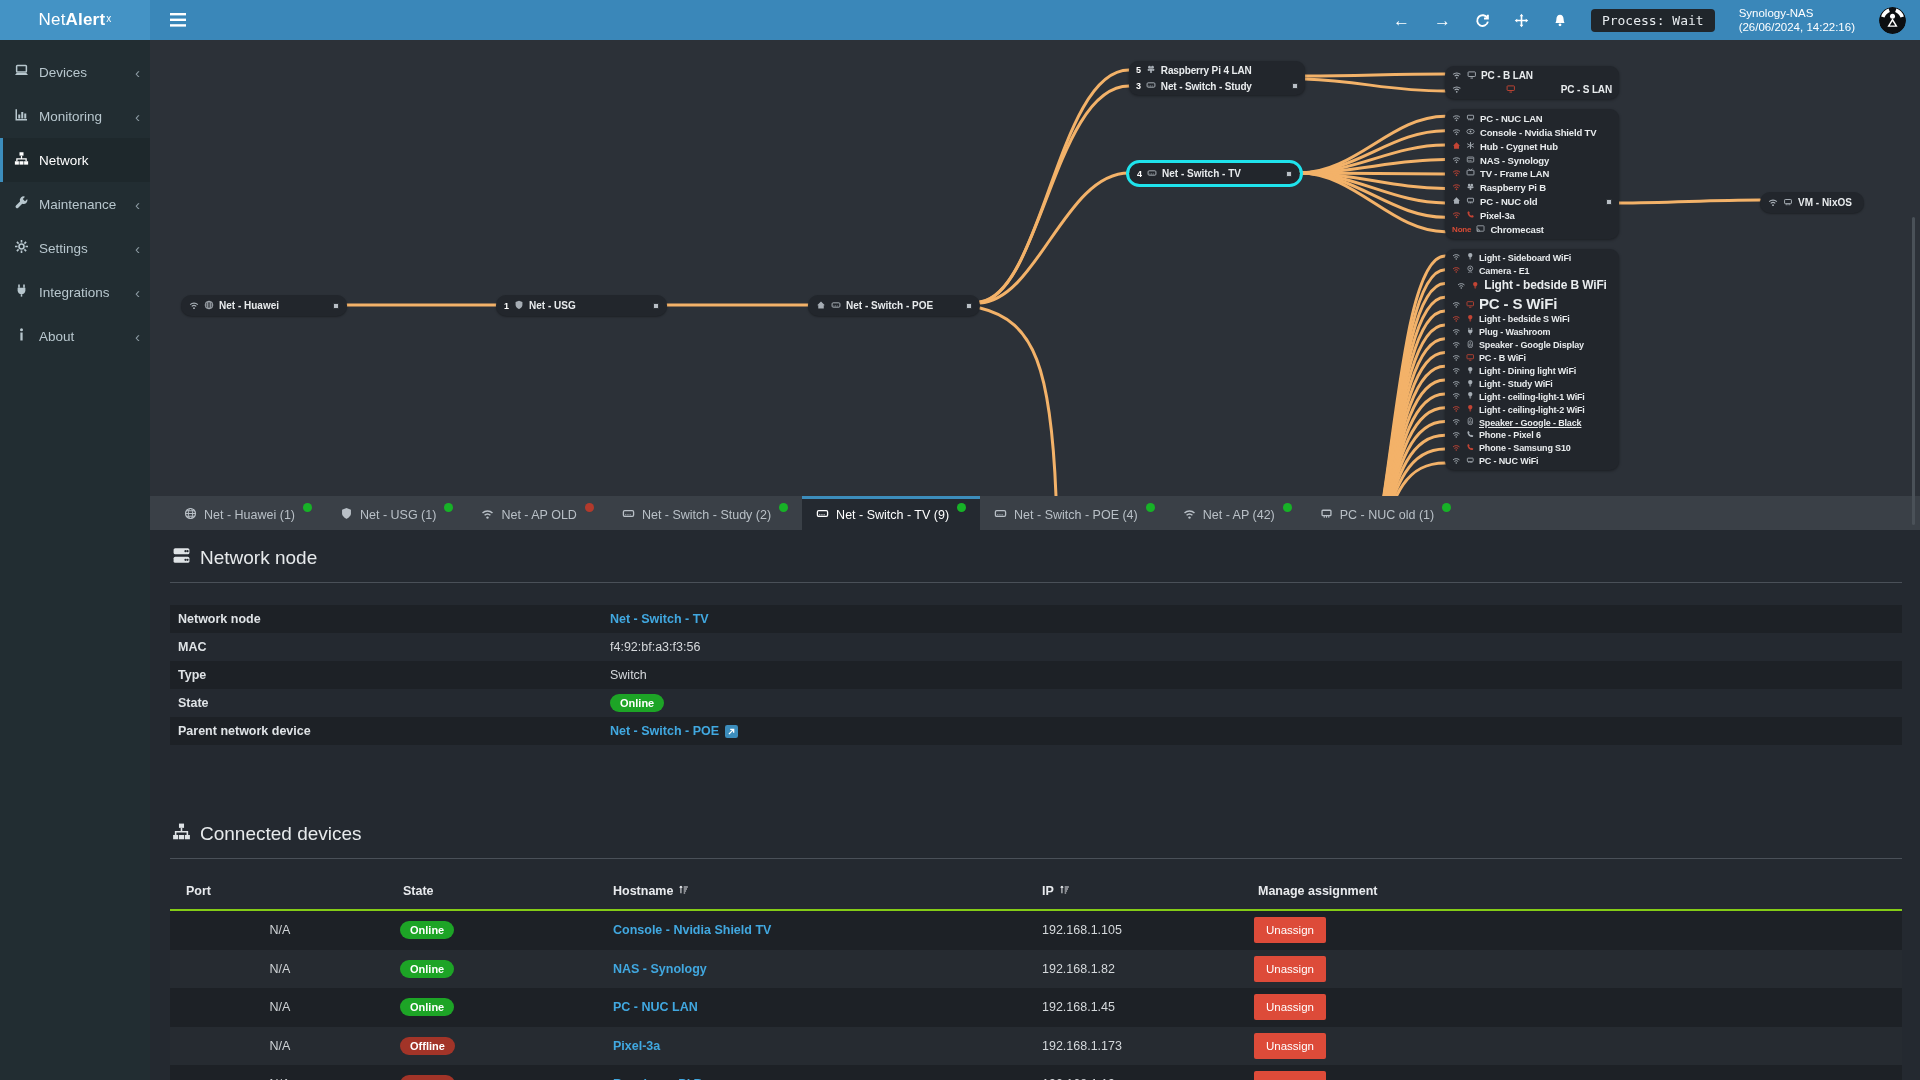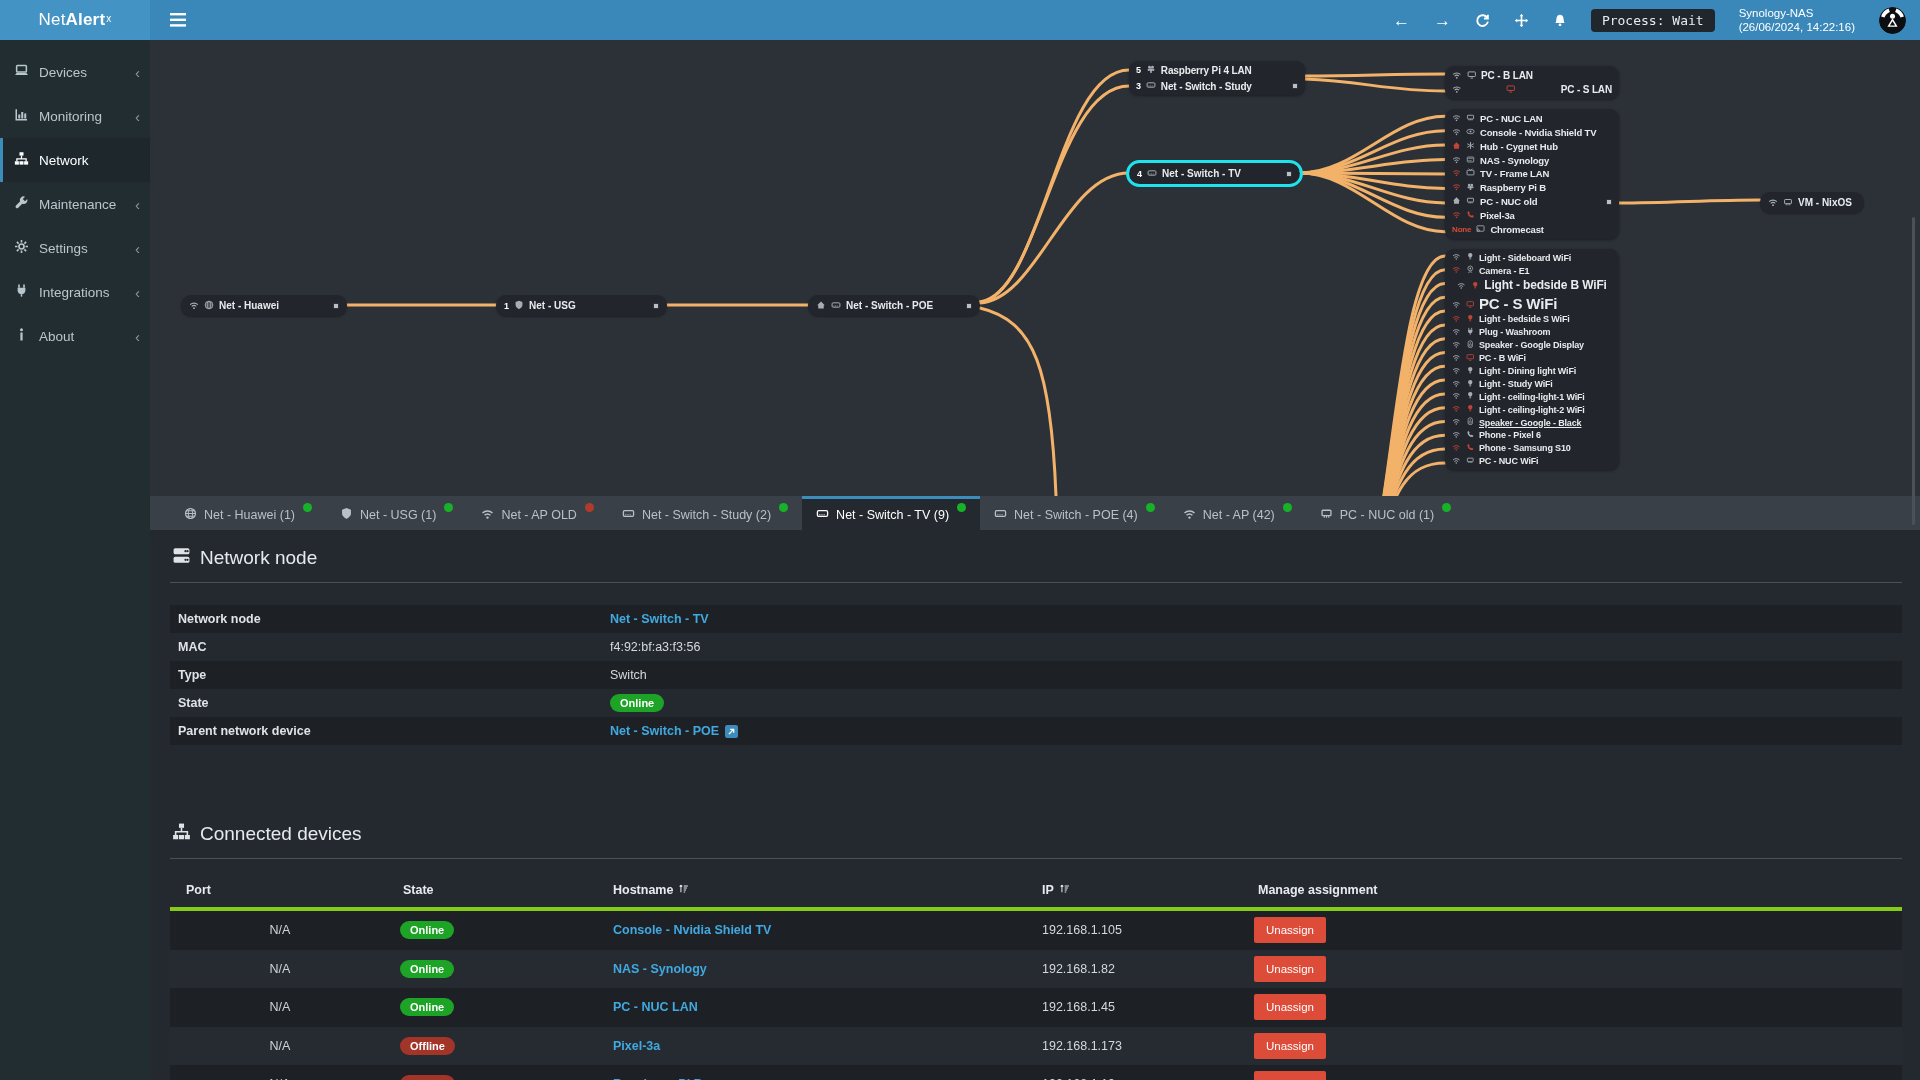"Port" #thead { border-bottom: 4px solid #84cc16 -> 2px solid #84cc16 }
